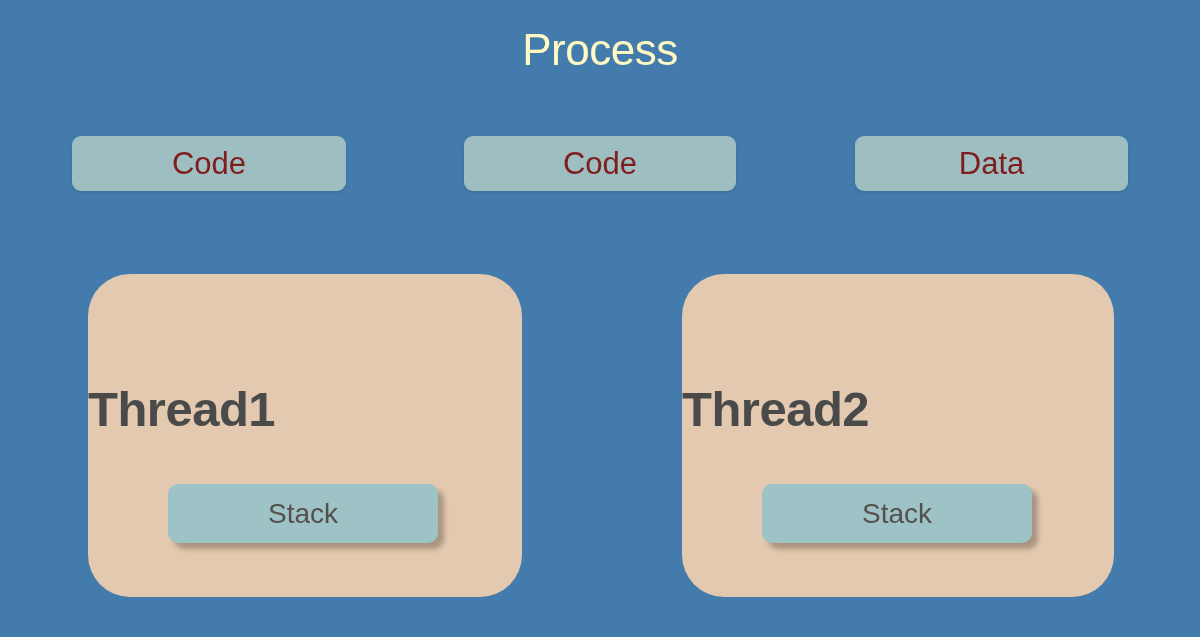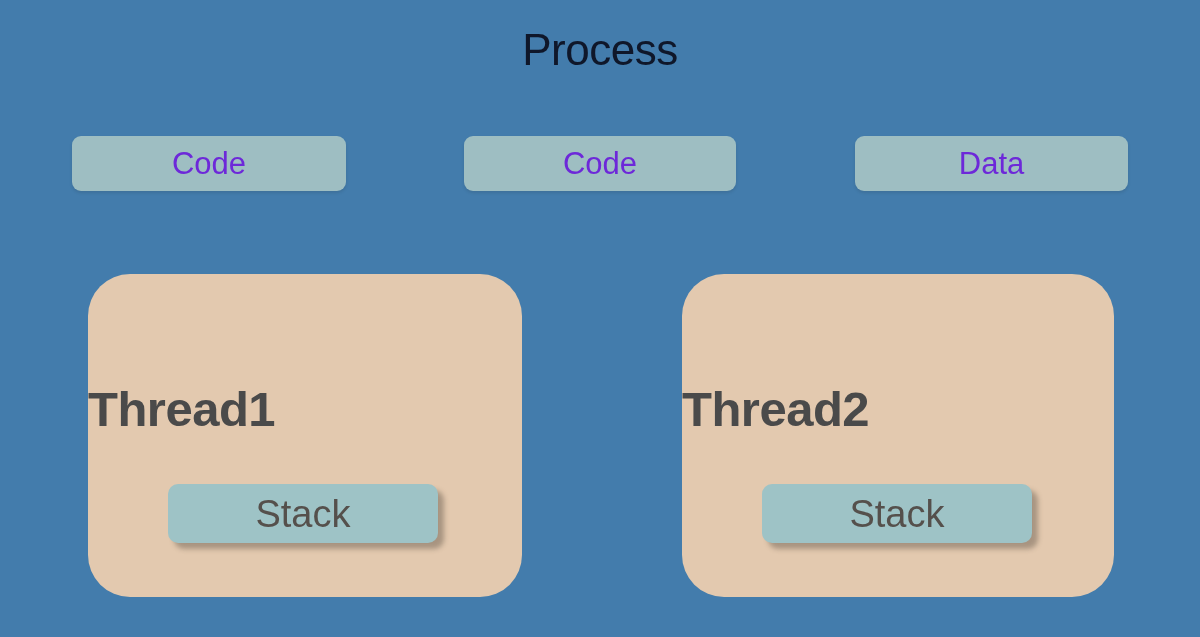"Process" .process-title { color: #0f172a -> #fef9c3 }
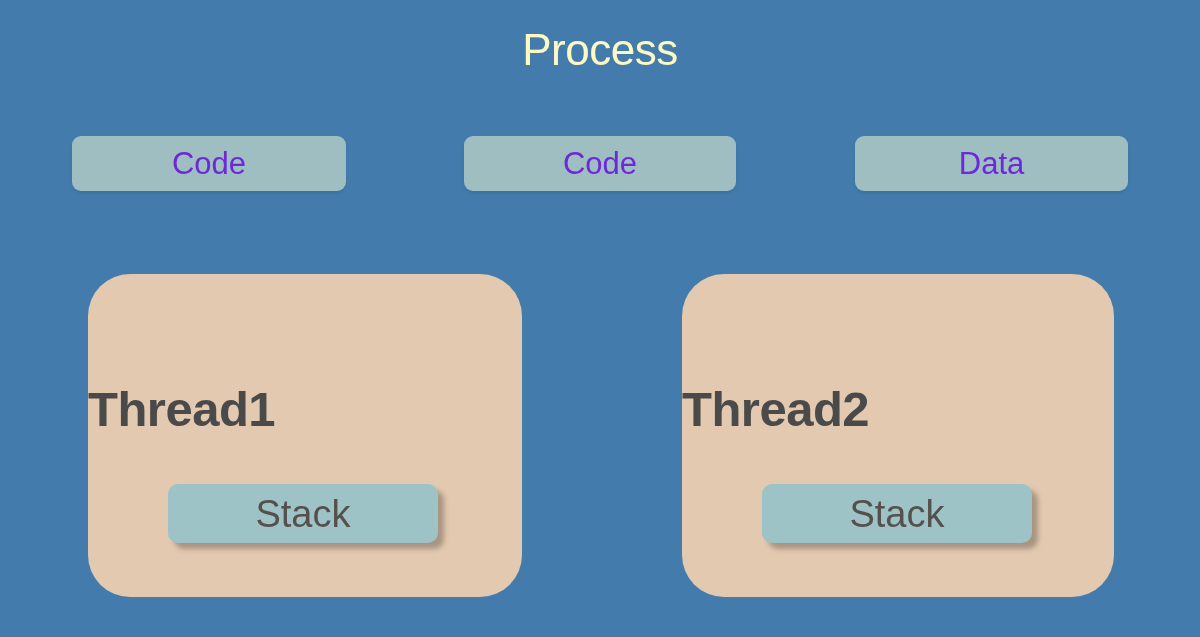"Code" .segment-label { color: #6d28d9 -> #7f1d1d }
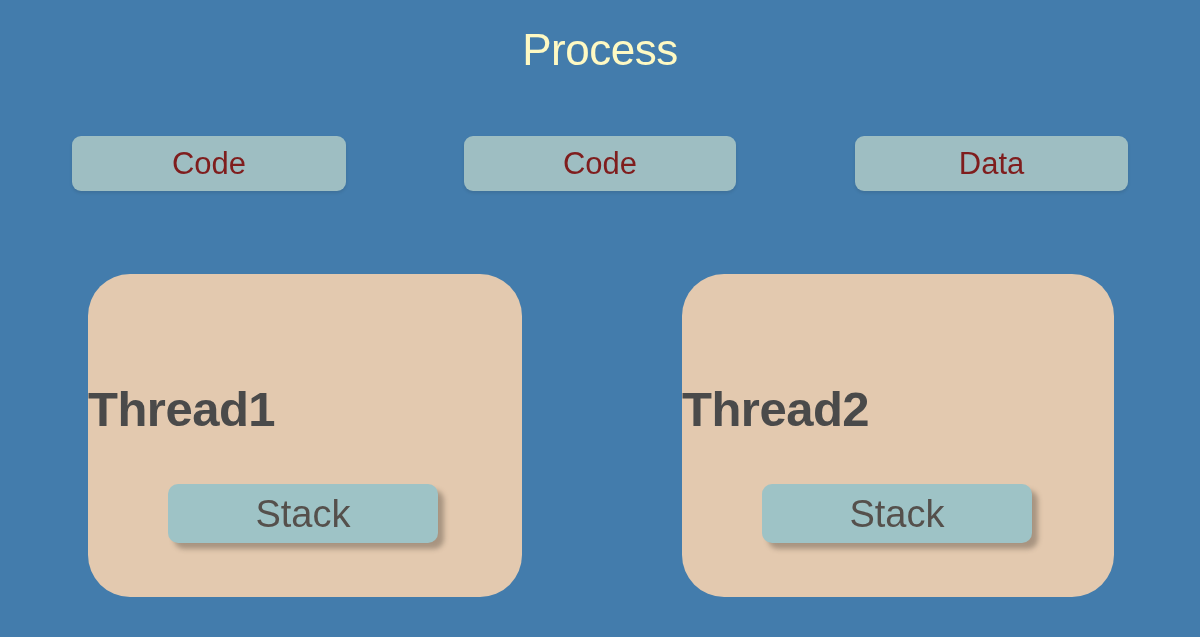"Stack" .stack-label { font-size: 38px -> 28px }
